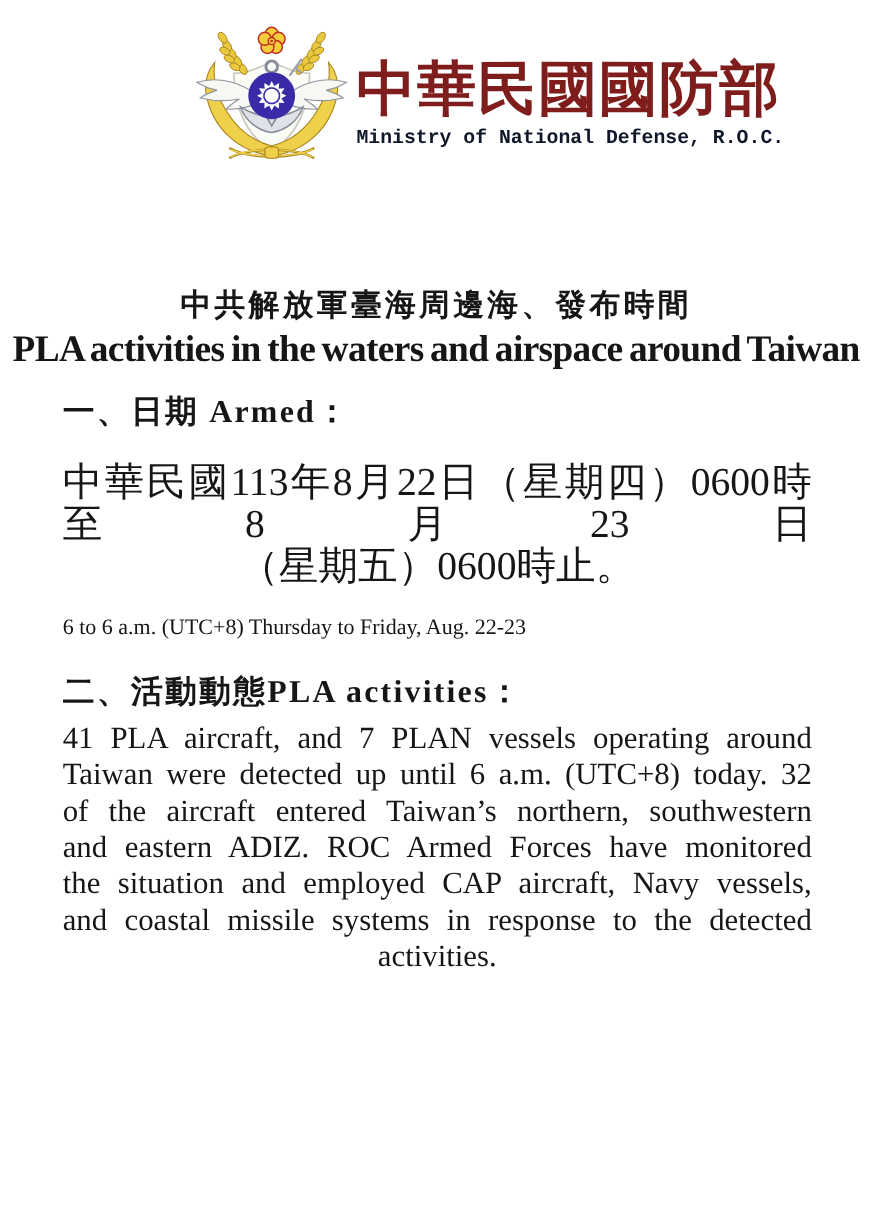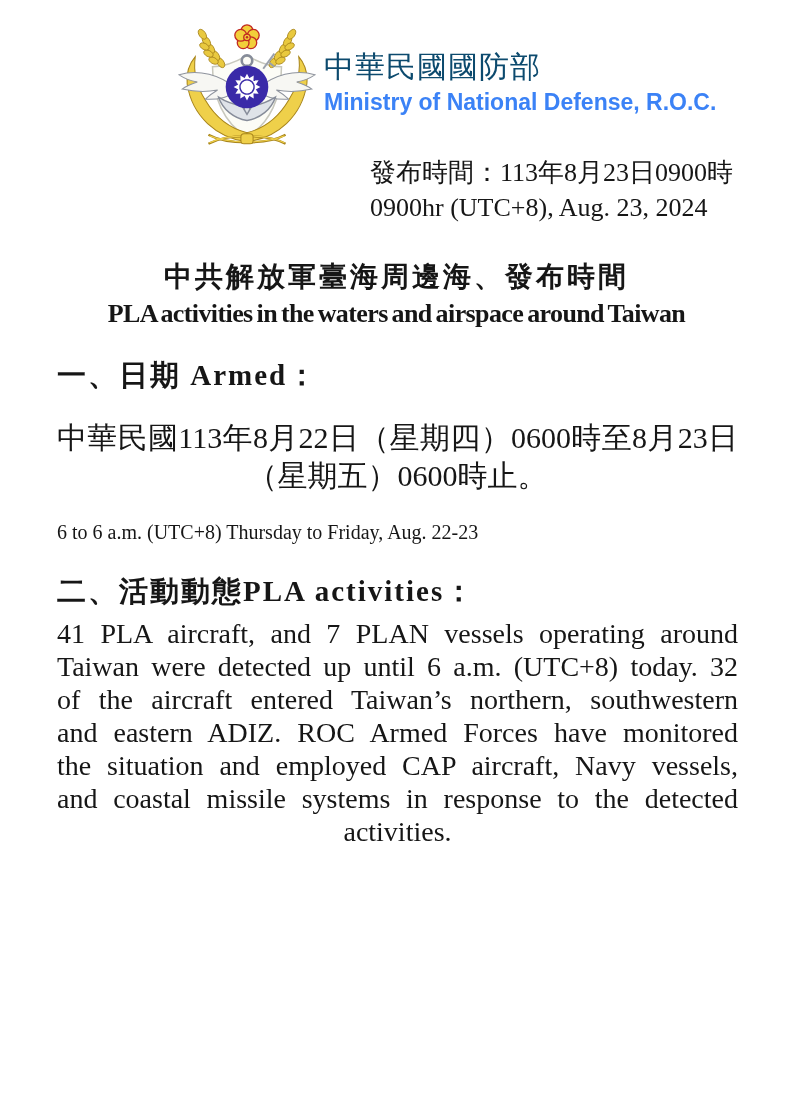"中華民國國防部" .org-zh { color: #0c4a6e -> #7f1d1d; font-size: 30px -> 54px; font-weight: 400 -> 700 }
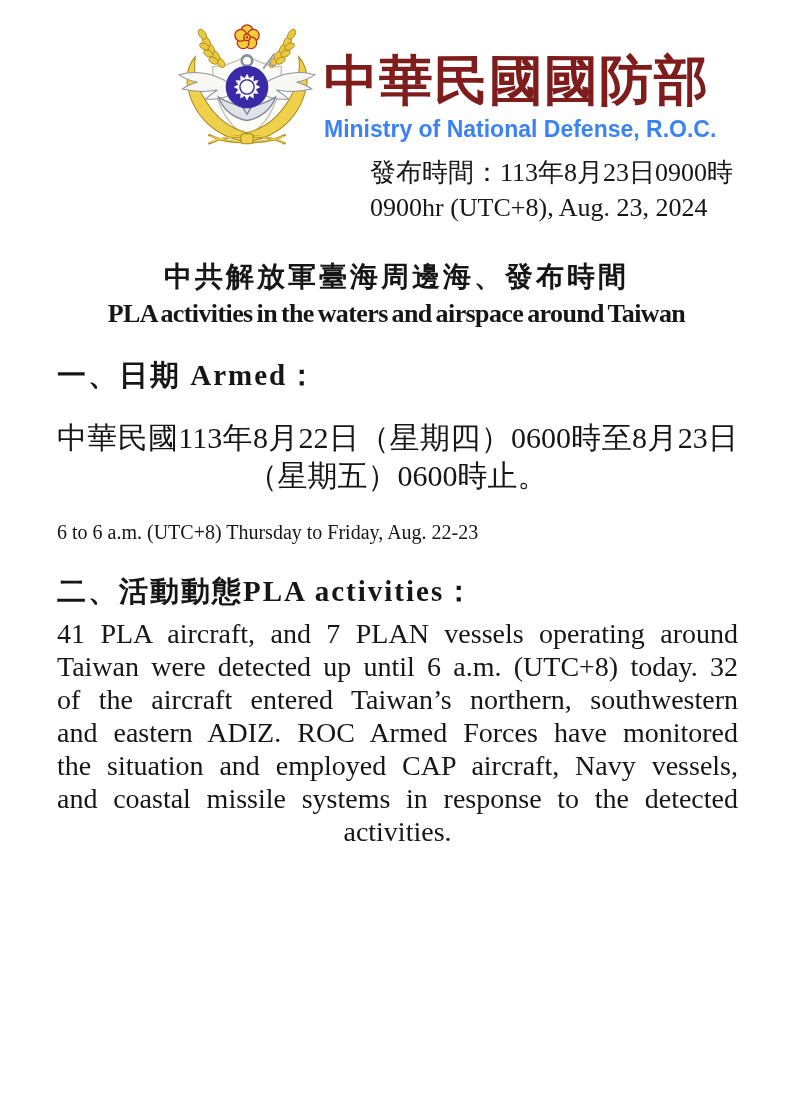"Ministry of National Defense, R.O.C." .org-en { color: #3b82f6 -> #0f172a; font-family: Liberation Sans, sans-serif -> Liberation Mono, monospace; font-size: 23px -> 18px }
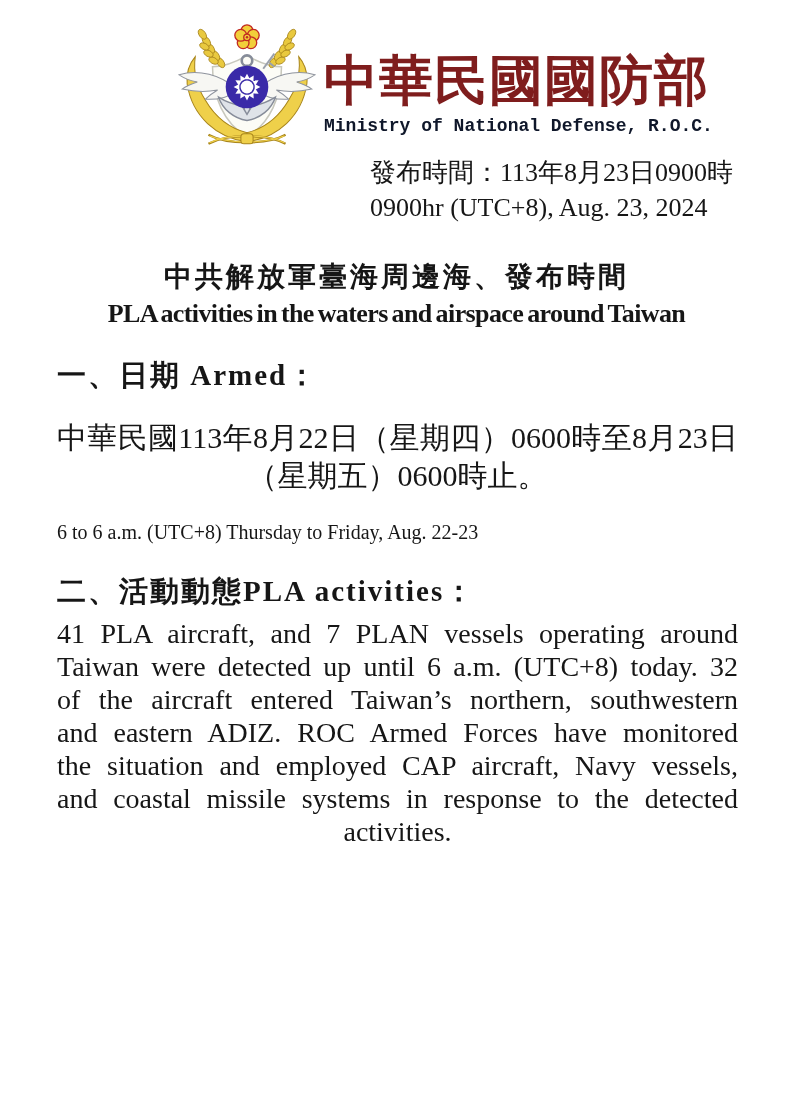"發布時間：113年8月23日0900時" div.release { html: <div> <div>發布時間：113年8月23日0900時</div> <div>0900hr (UTC+8), Aug. 23, 2024</div> </div> -> none }
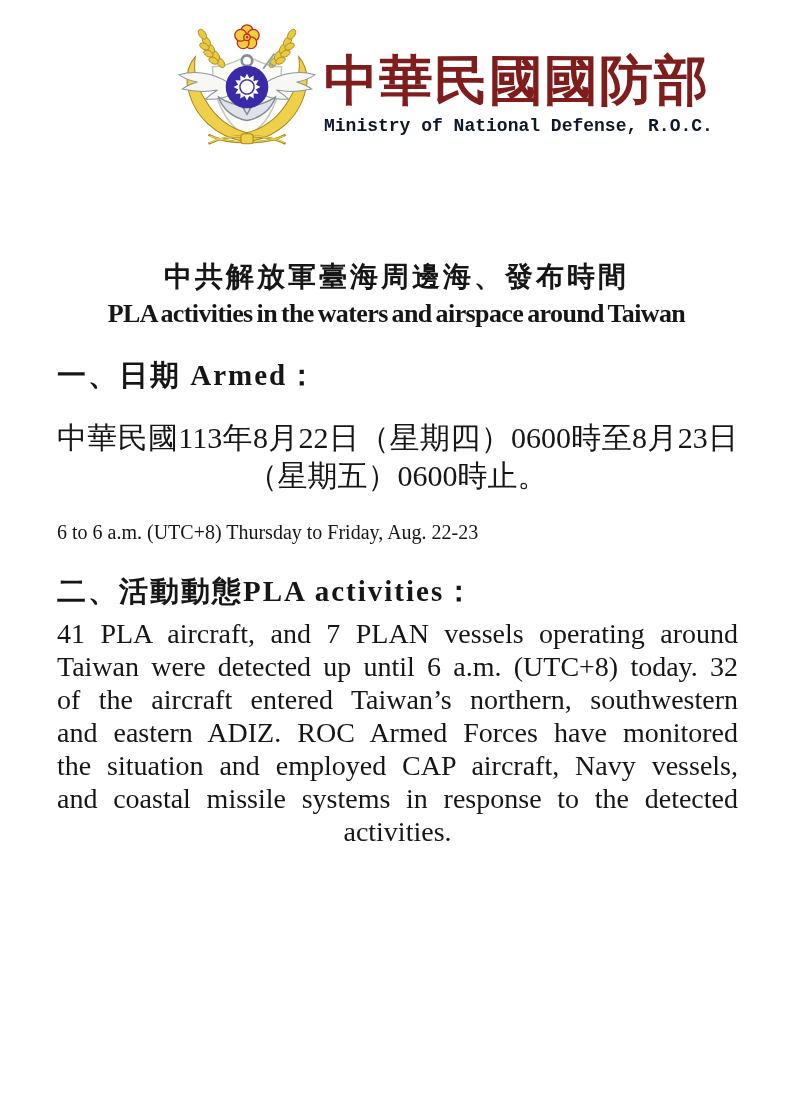"PLA activities in the waters" .doc-title-en { font-size: 26px -> 34px }
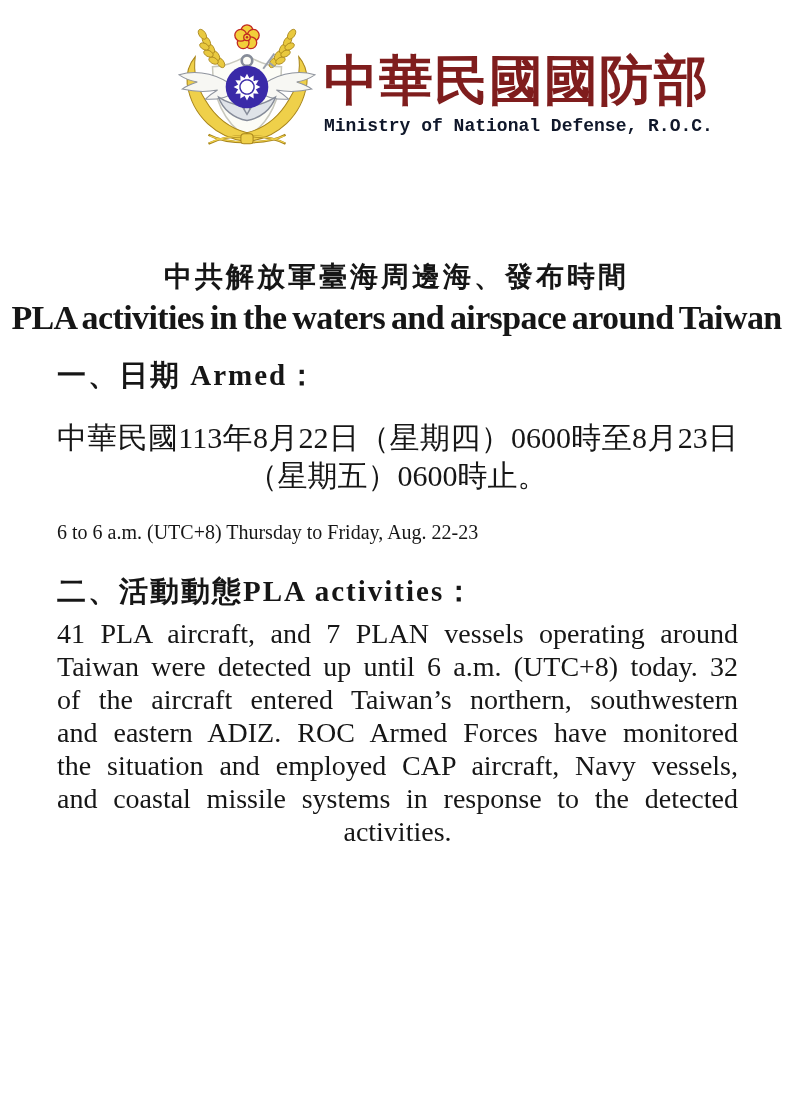"中華民國113年8月22日（星期四）0600時至8月23日" .zh-para { font-size: 30px -> 36px }
